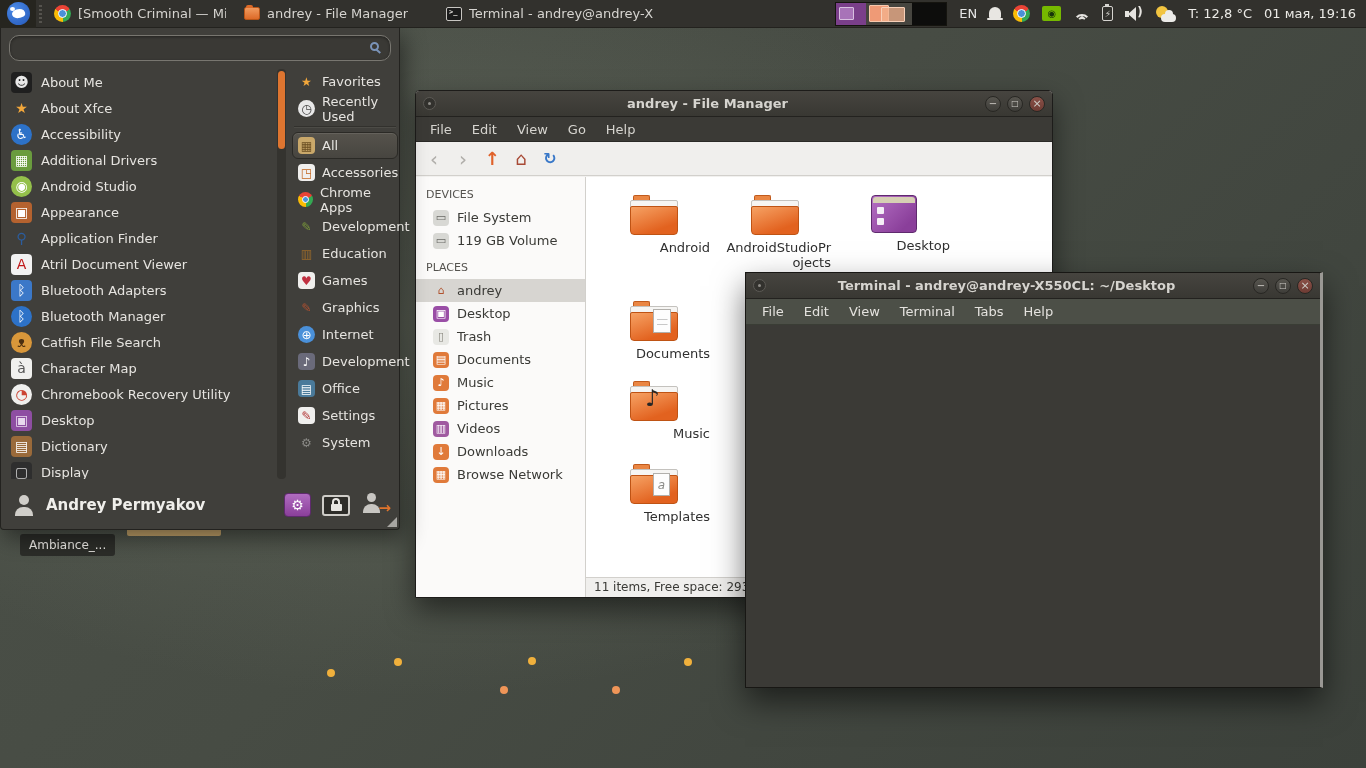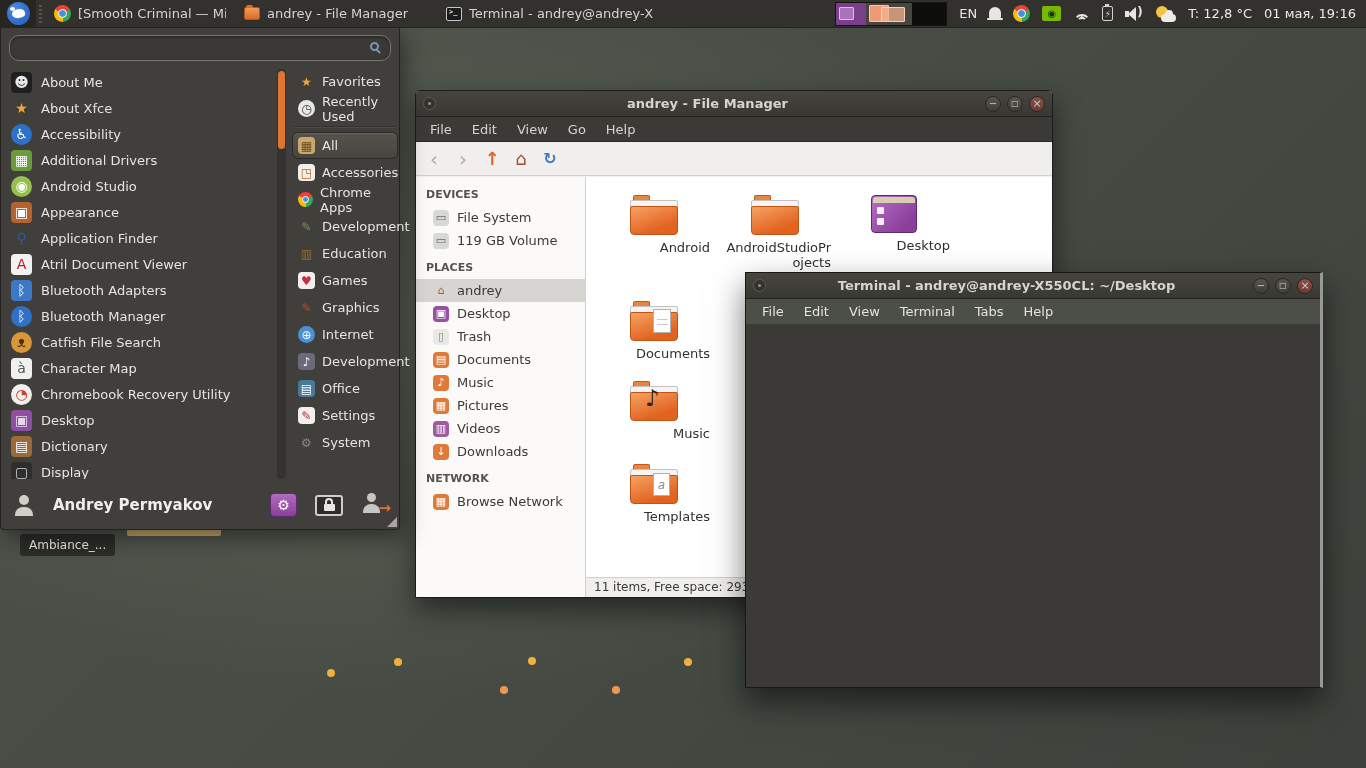"DEVICES" .sb-header { font-weight: bold -> normal }
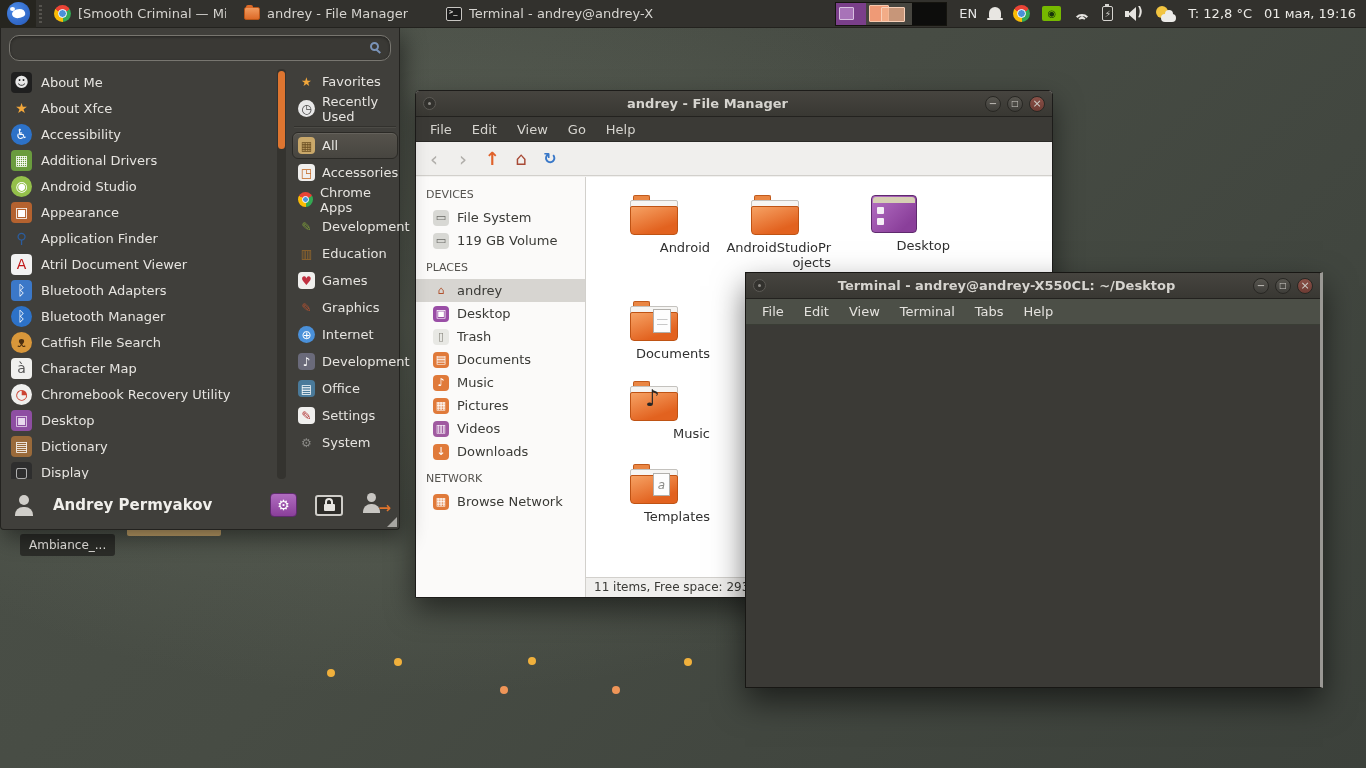"NETWORK" div.sb-header { html: <div>NETWORK</div> -> none }
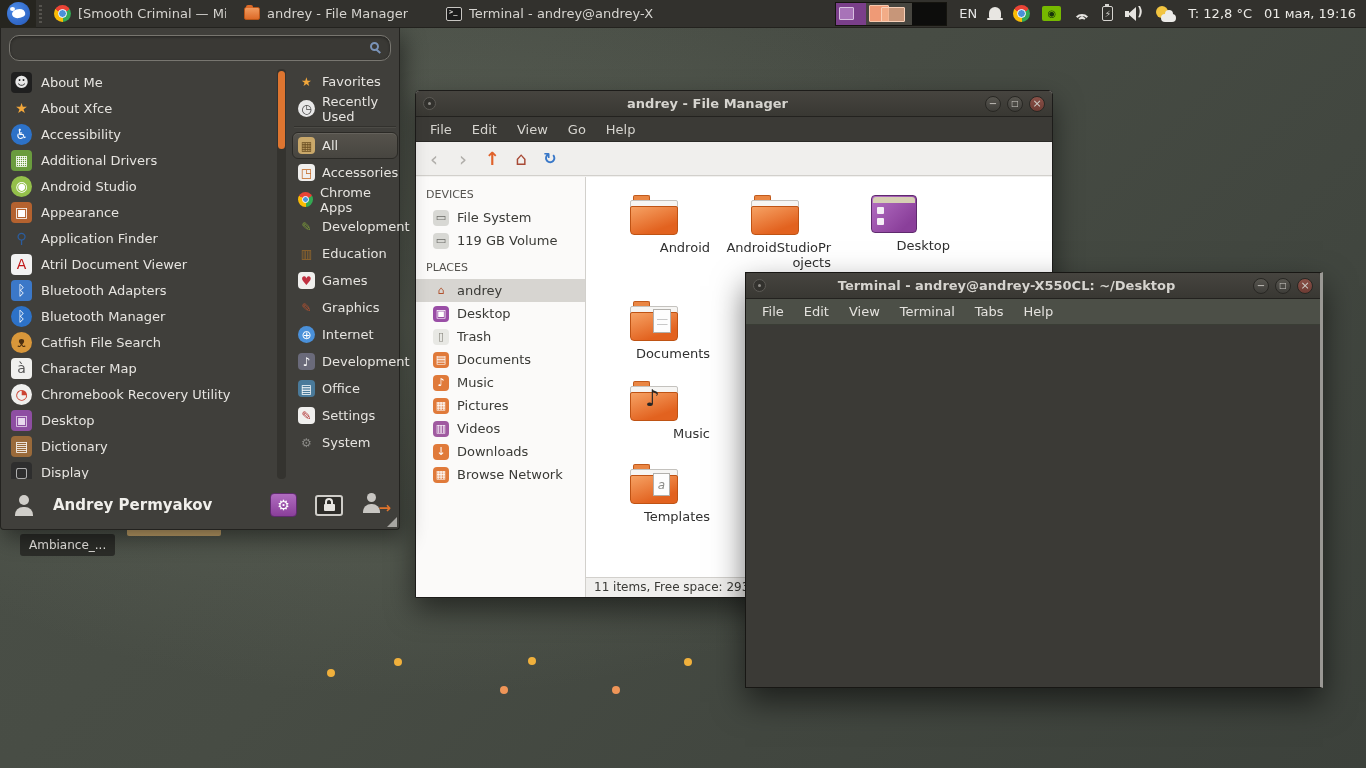"Andrey Permyakov" .menu-footer { gap: 18px -> 11px }
